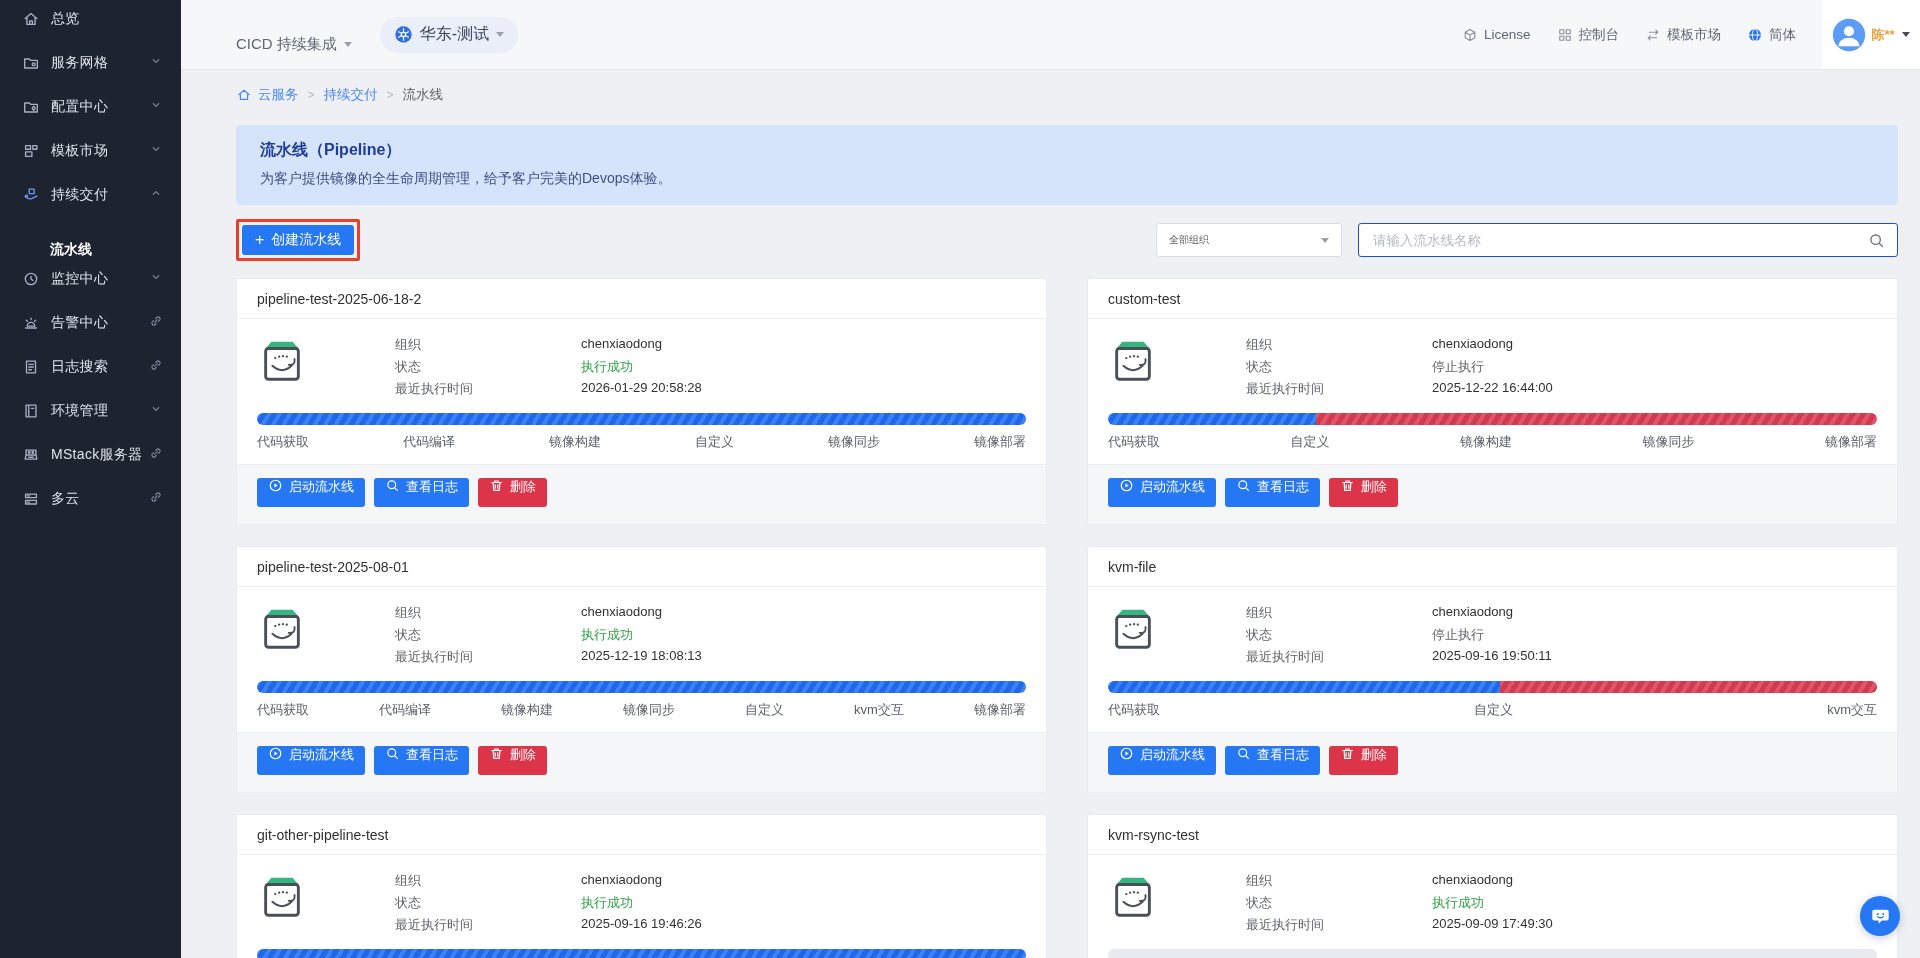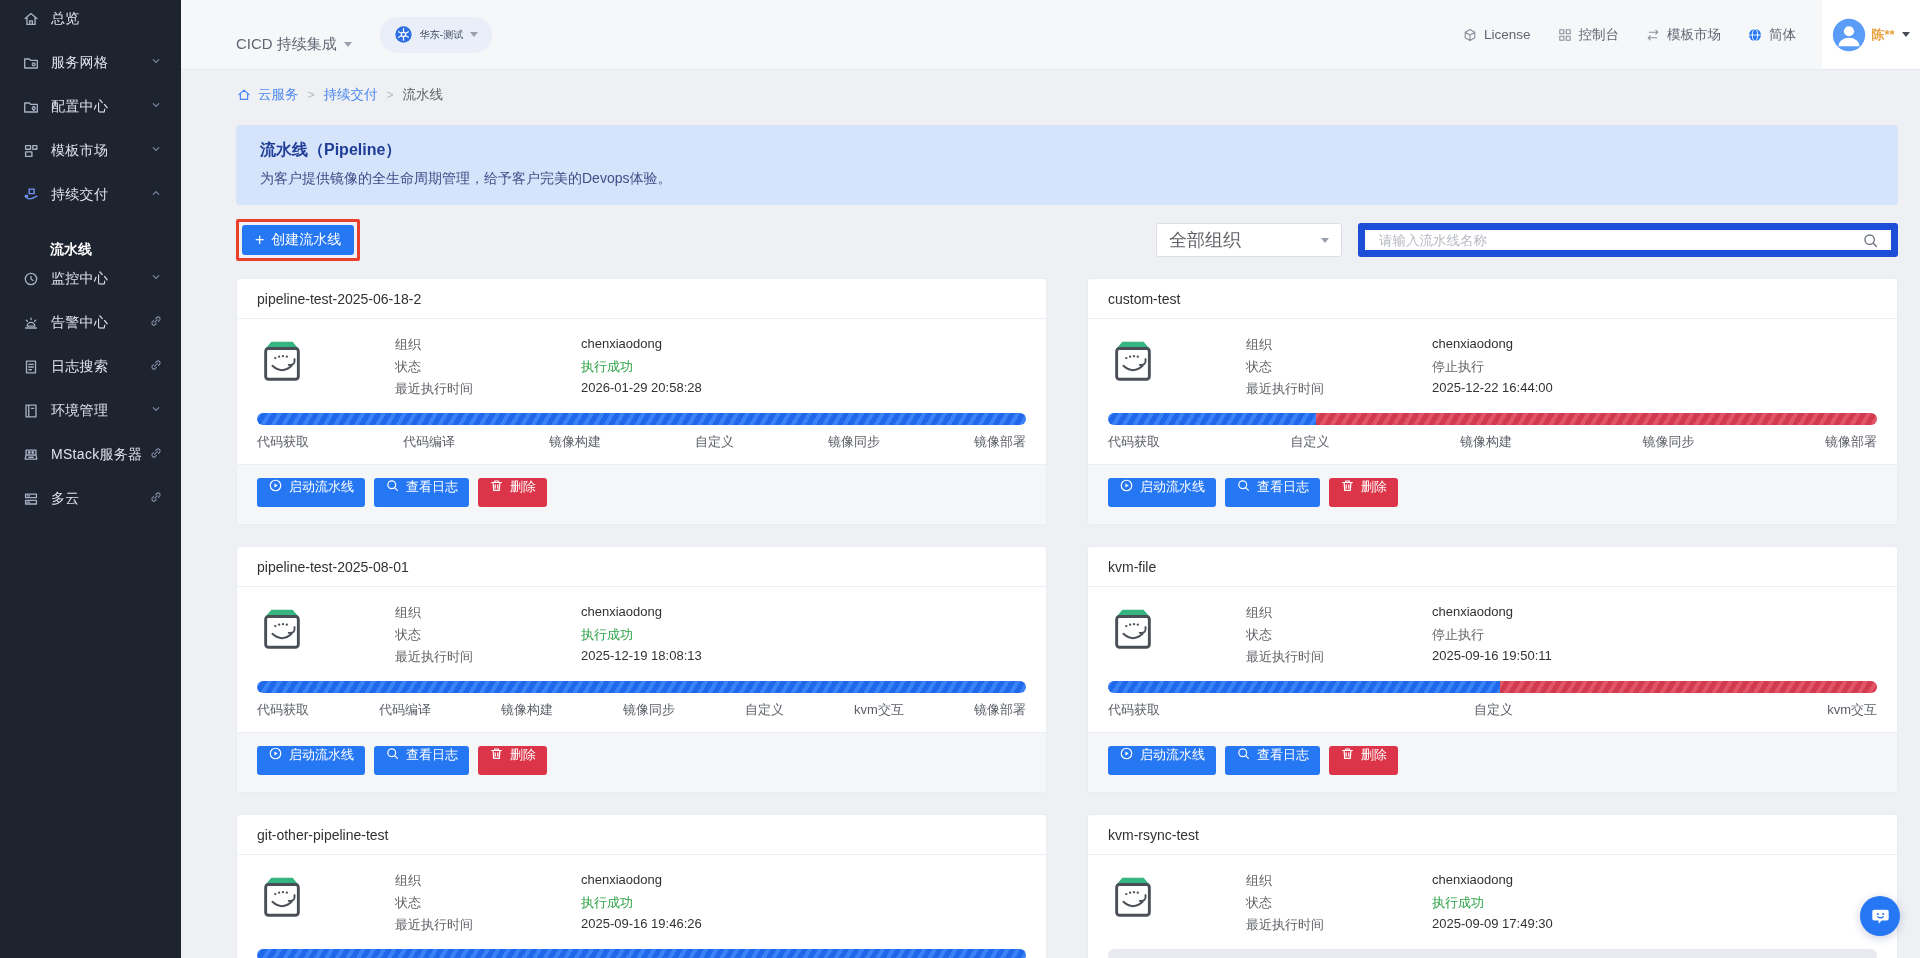"华东-测试" .cluster-pill { font-size: 10px -> 16px }
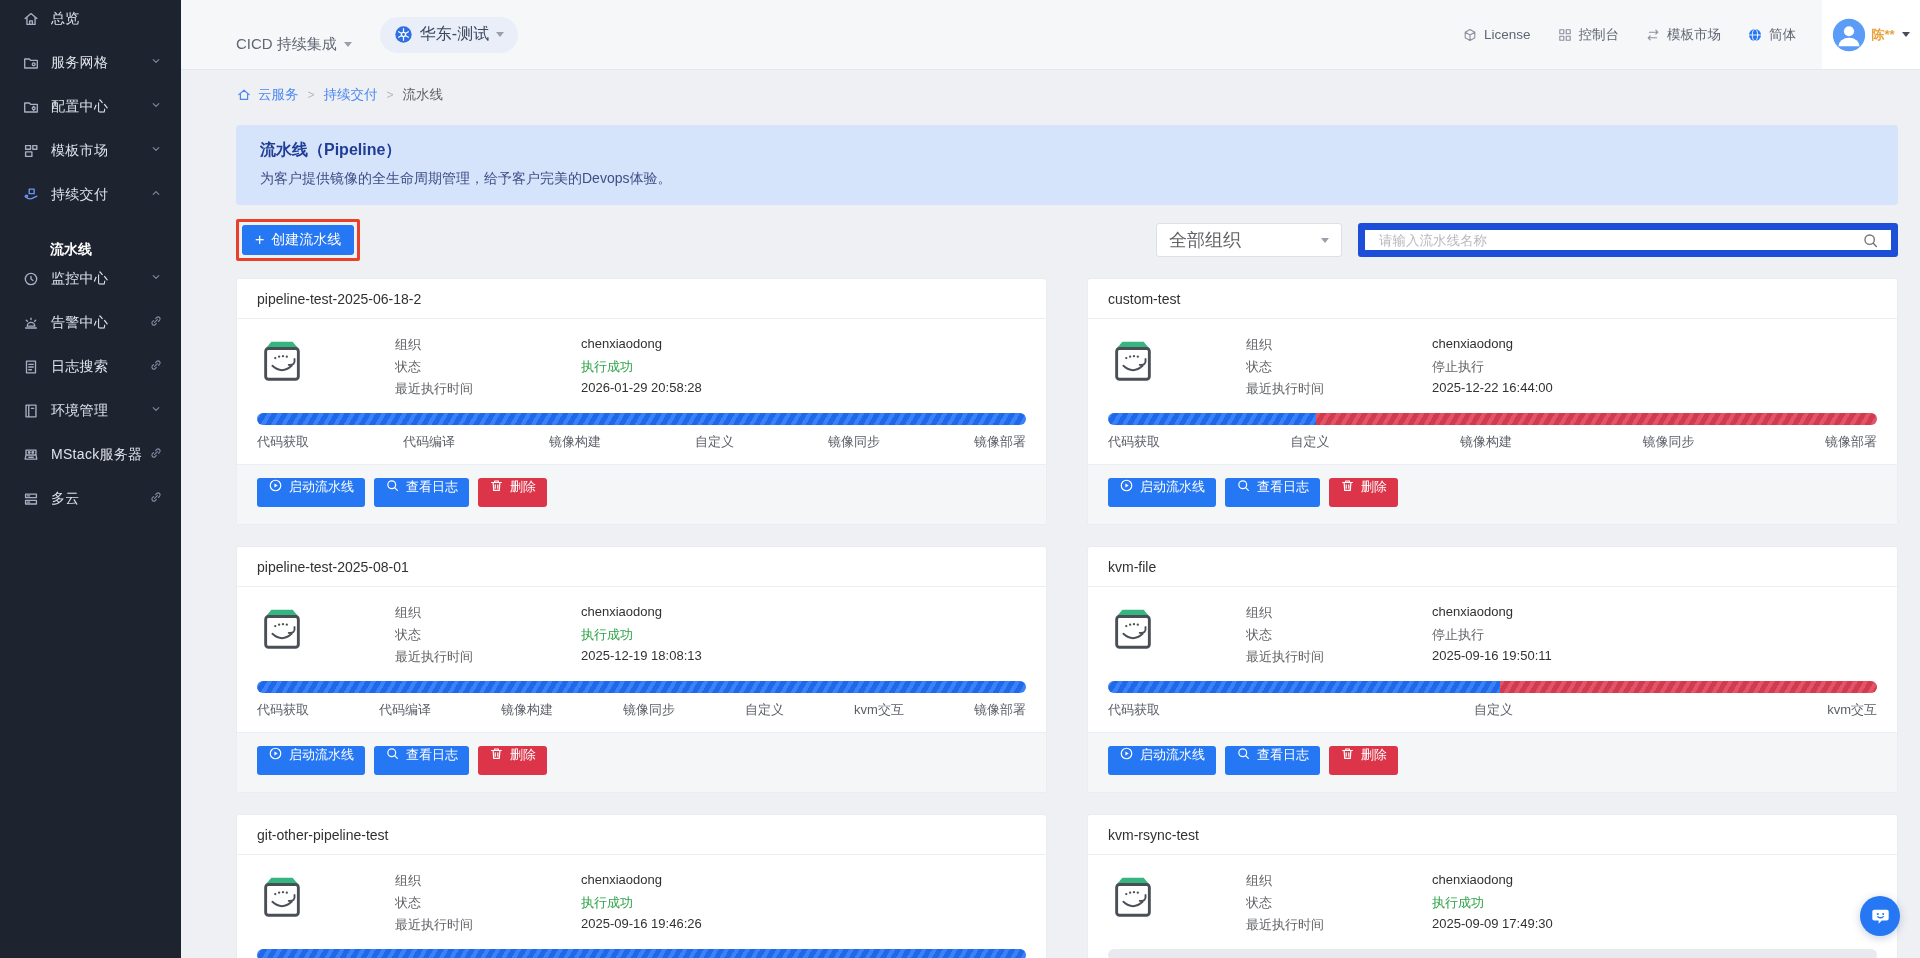"全部组织" .select { font-size: 18px -> 10px }
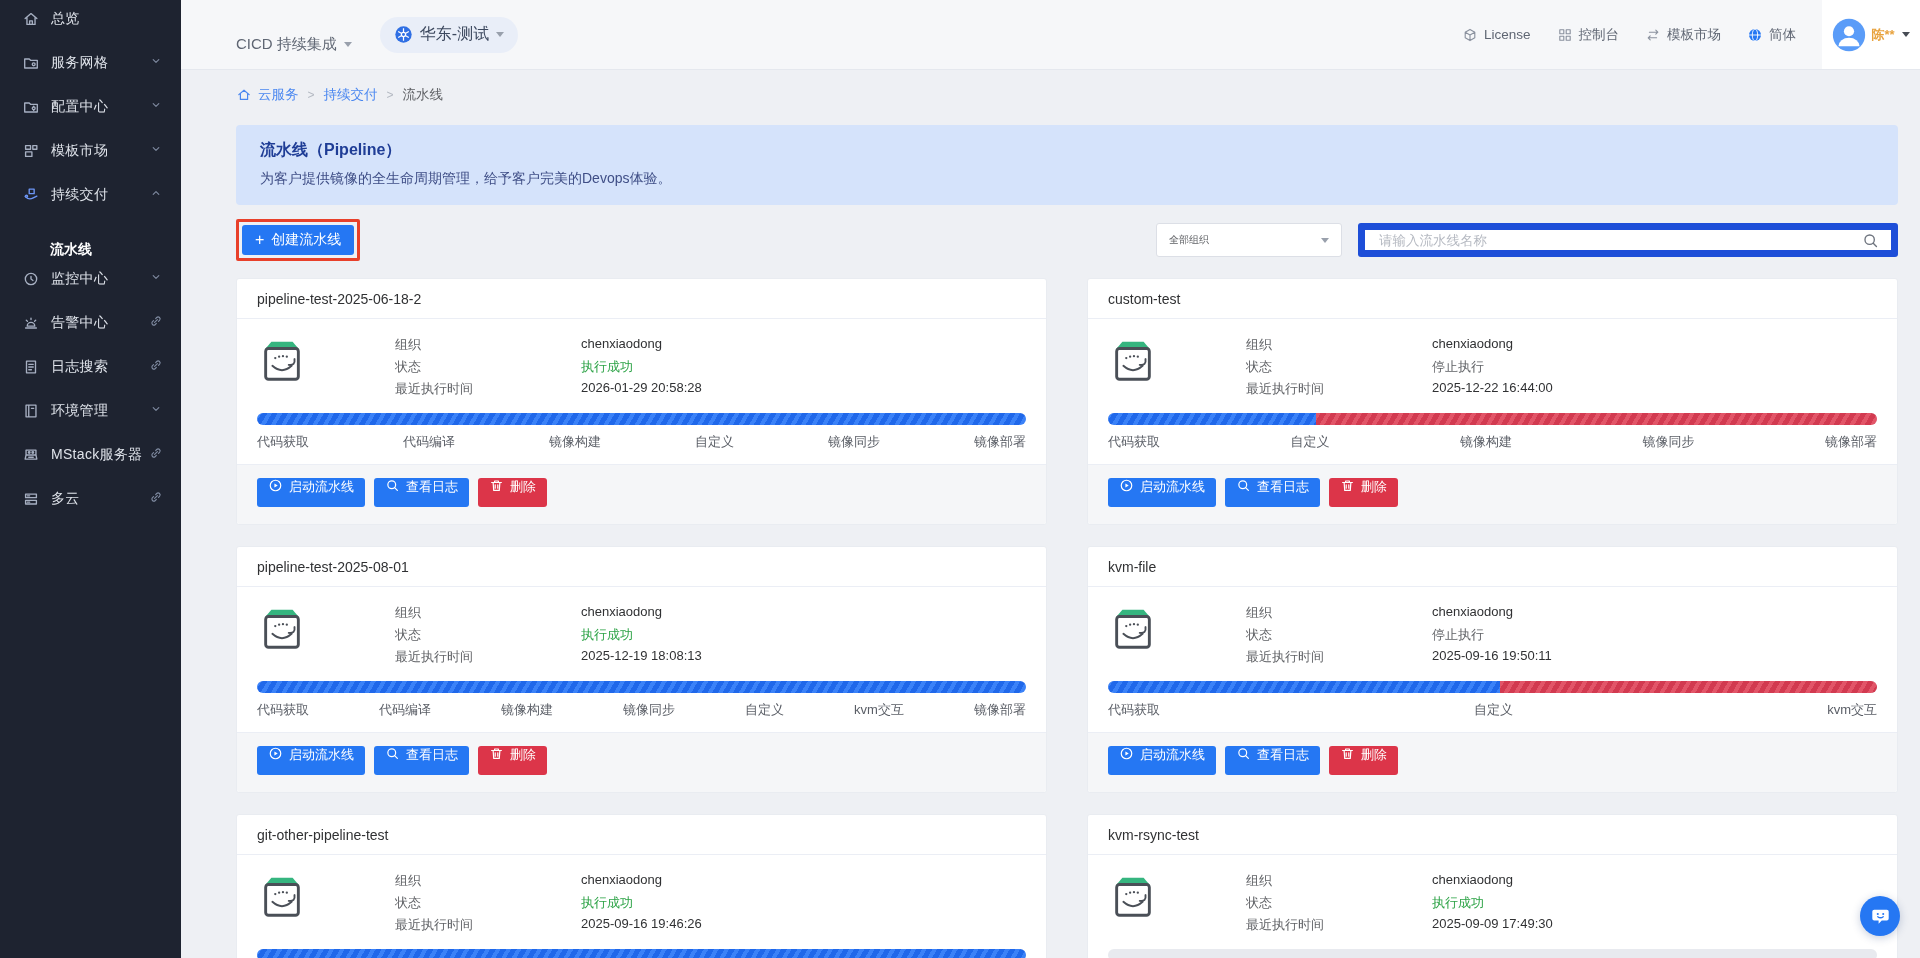"请输入流水线名称" .search-box { border: 7px solid #1d4ed8 -> 1px solid #1d4ed8 }
